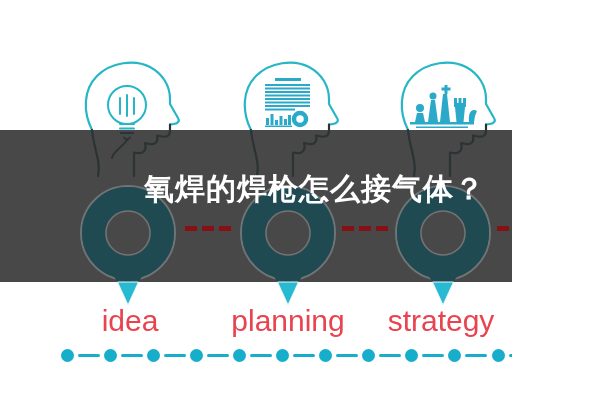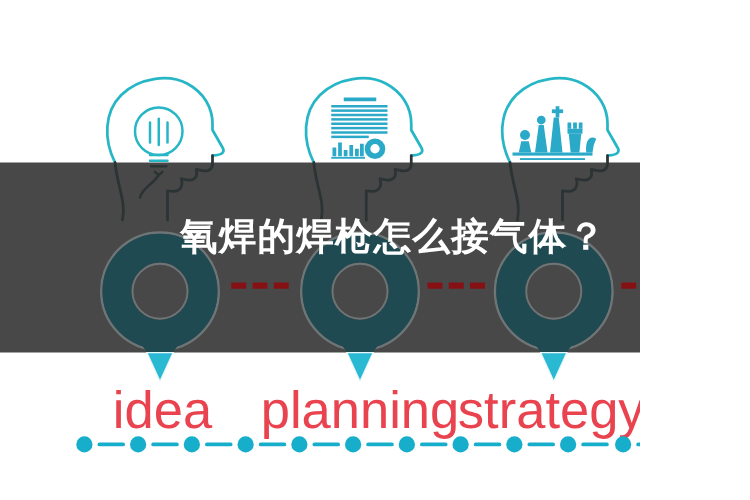"idea" .stage-label { font-size: 42px -> 30px }
